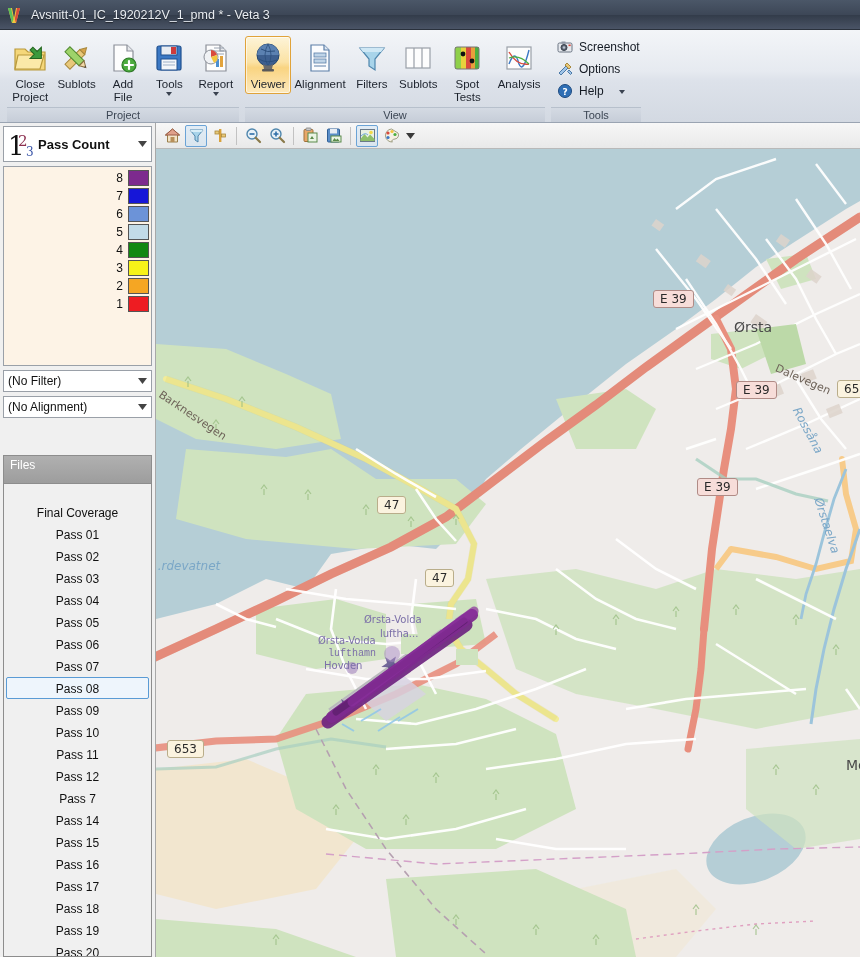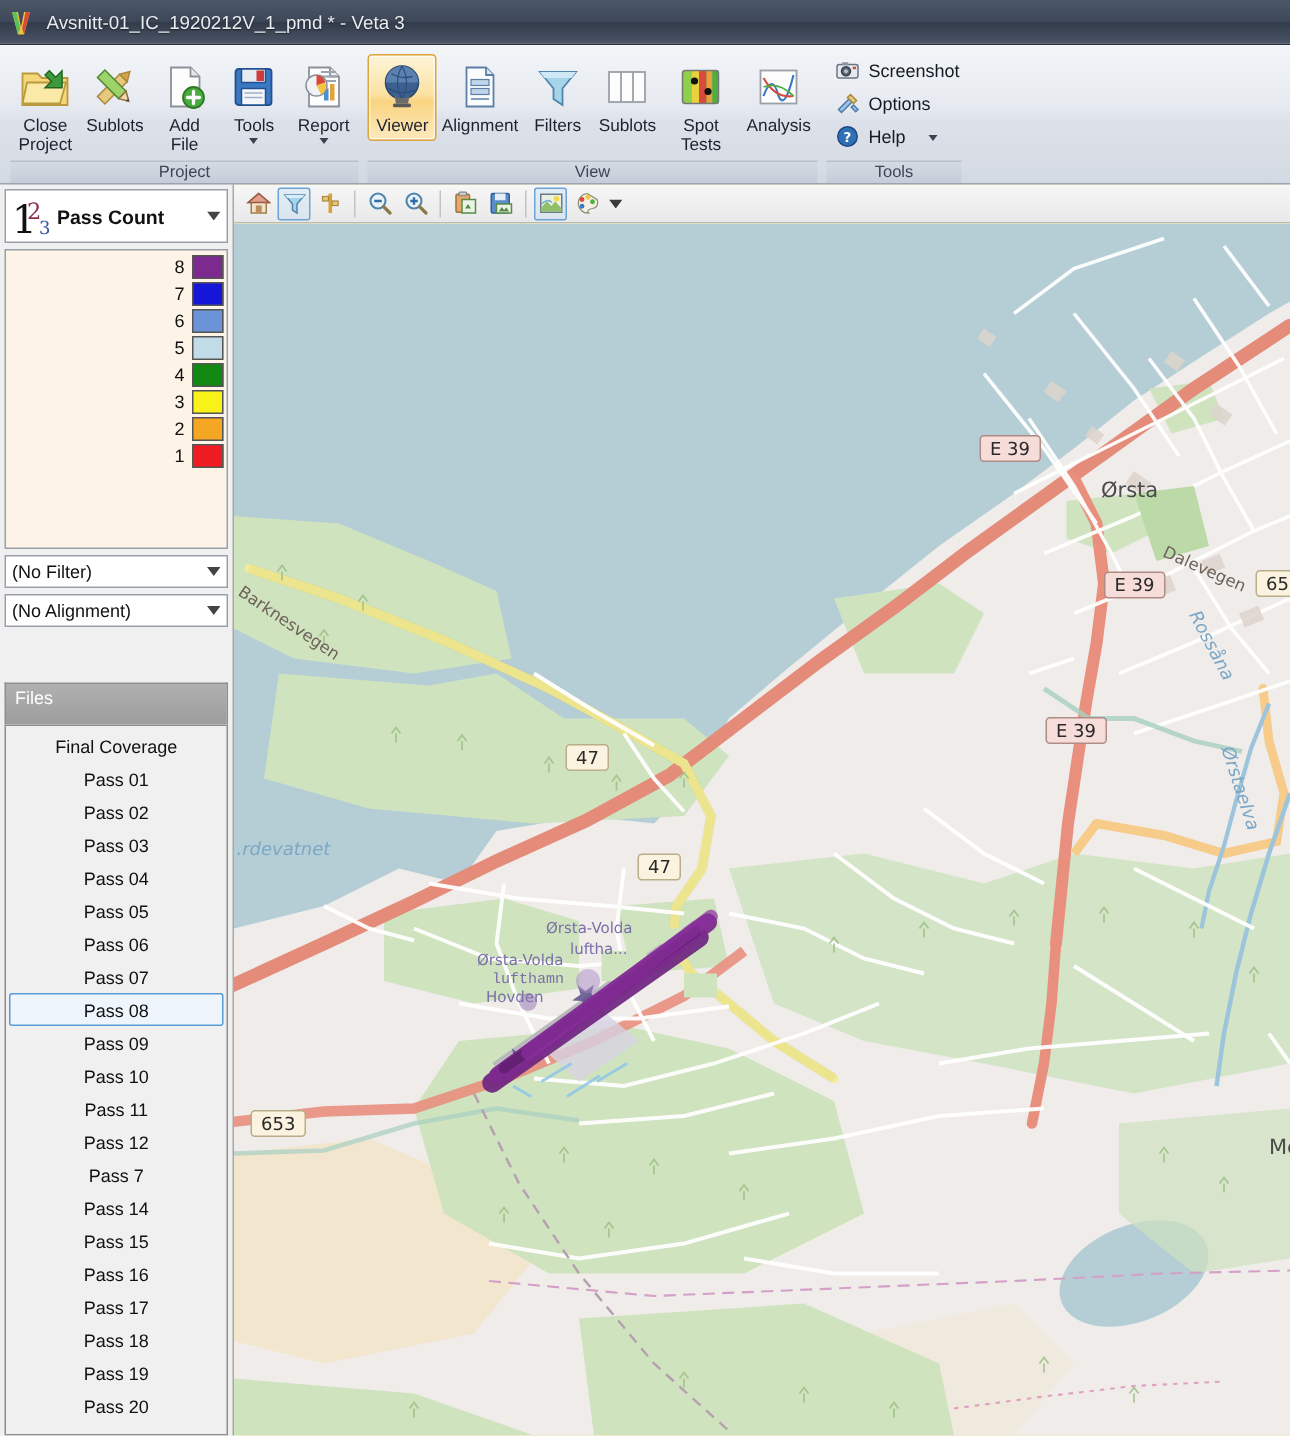"Final Coverage" #files-list { padding-top: 2px -> 17px }
